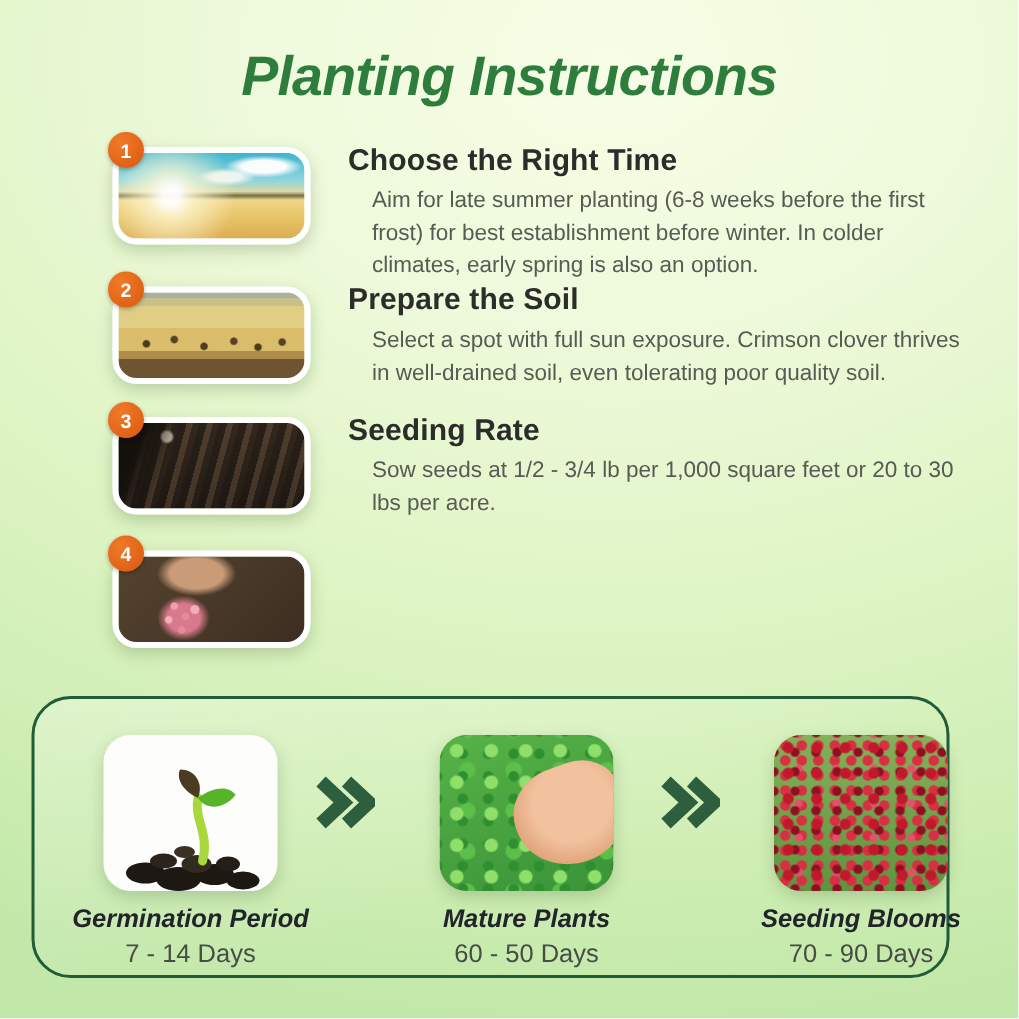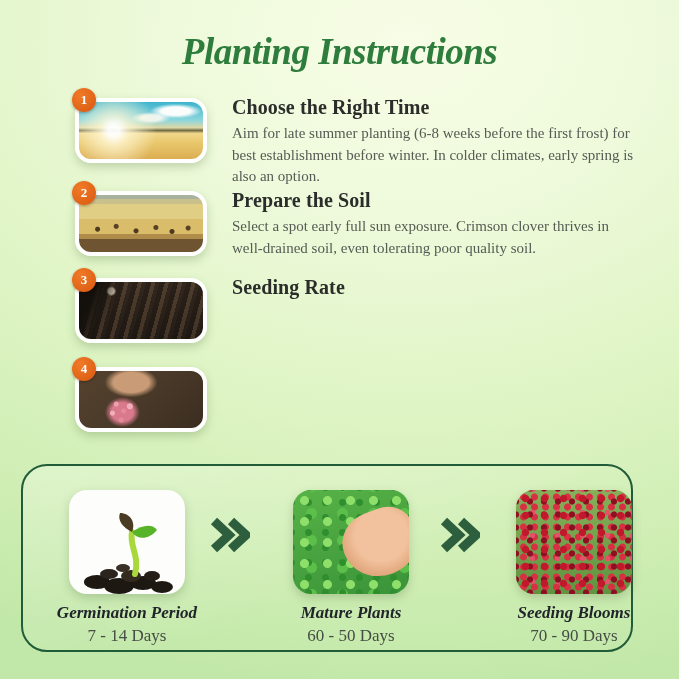"Planting Instructions" .canvas { font-family: Liberation Serif, serif -> none }
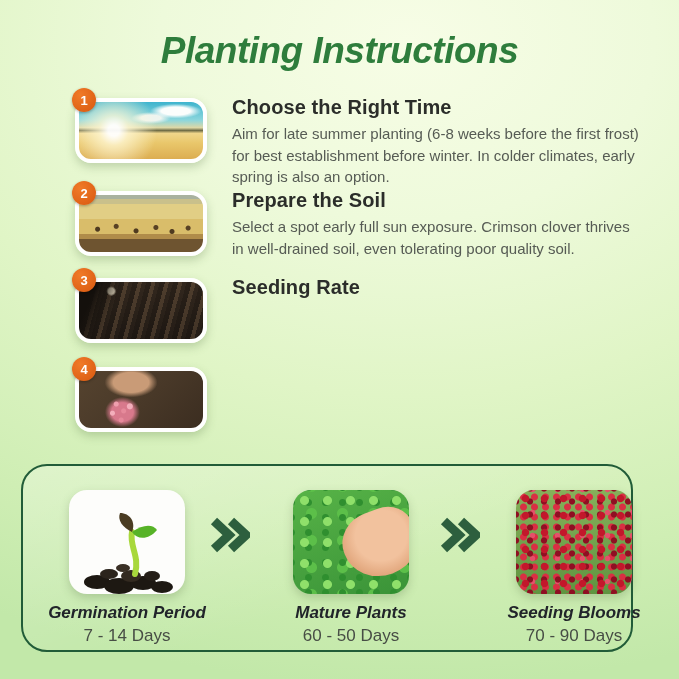"Aim for late summer planting" .step-desc { margin: 4px 0 0 0 -> 4px 0 0 16px }
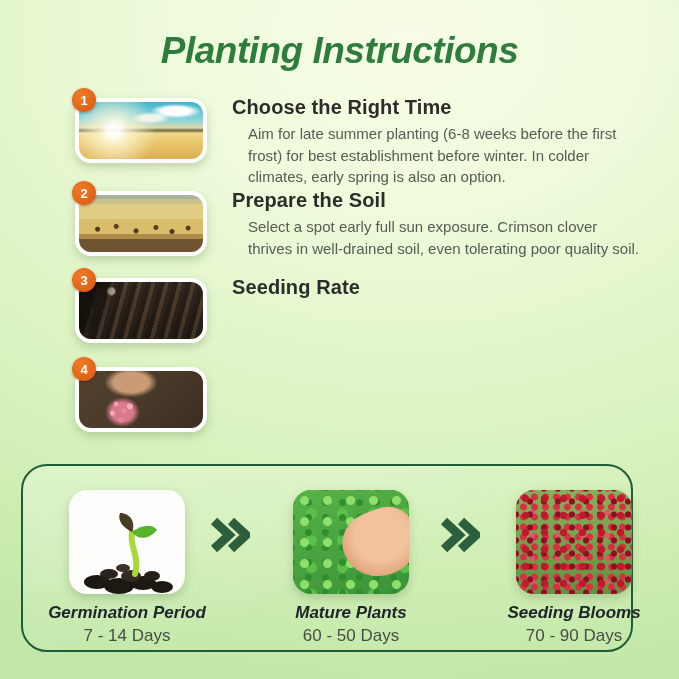"Select a spot early full" p.step-desc { text: early -> with }
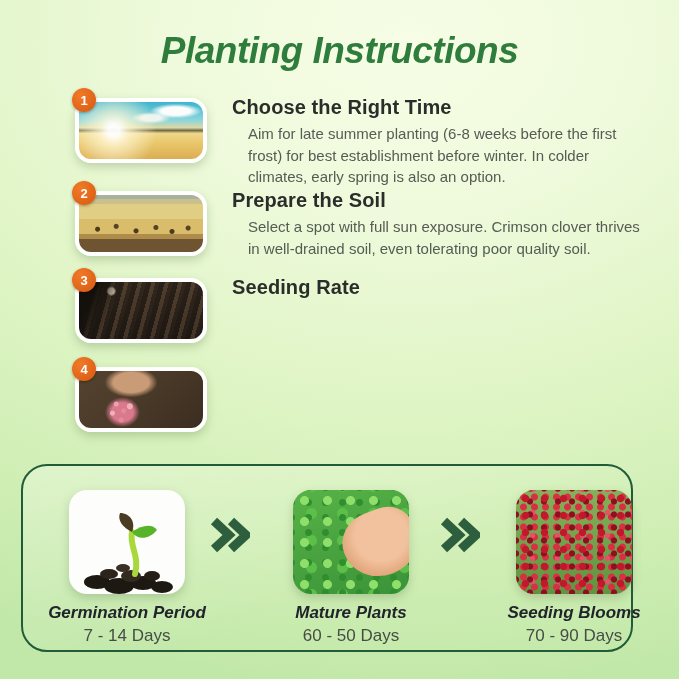"Sow seeds at 1/2 -" p.step-desc { html: none -> <p>Sow seeds at 1/2 - 3/4 lb per 1,000 square feet or 20 to 30 lbs per acre.</p> }
